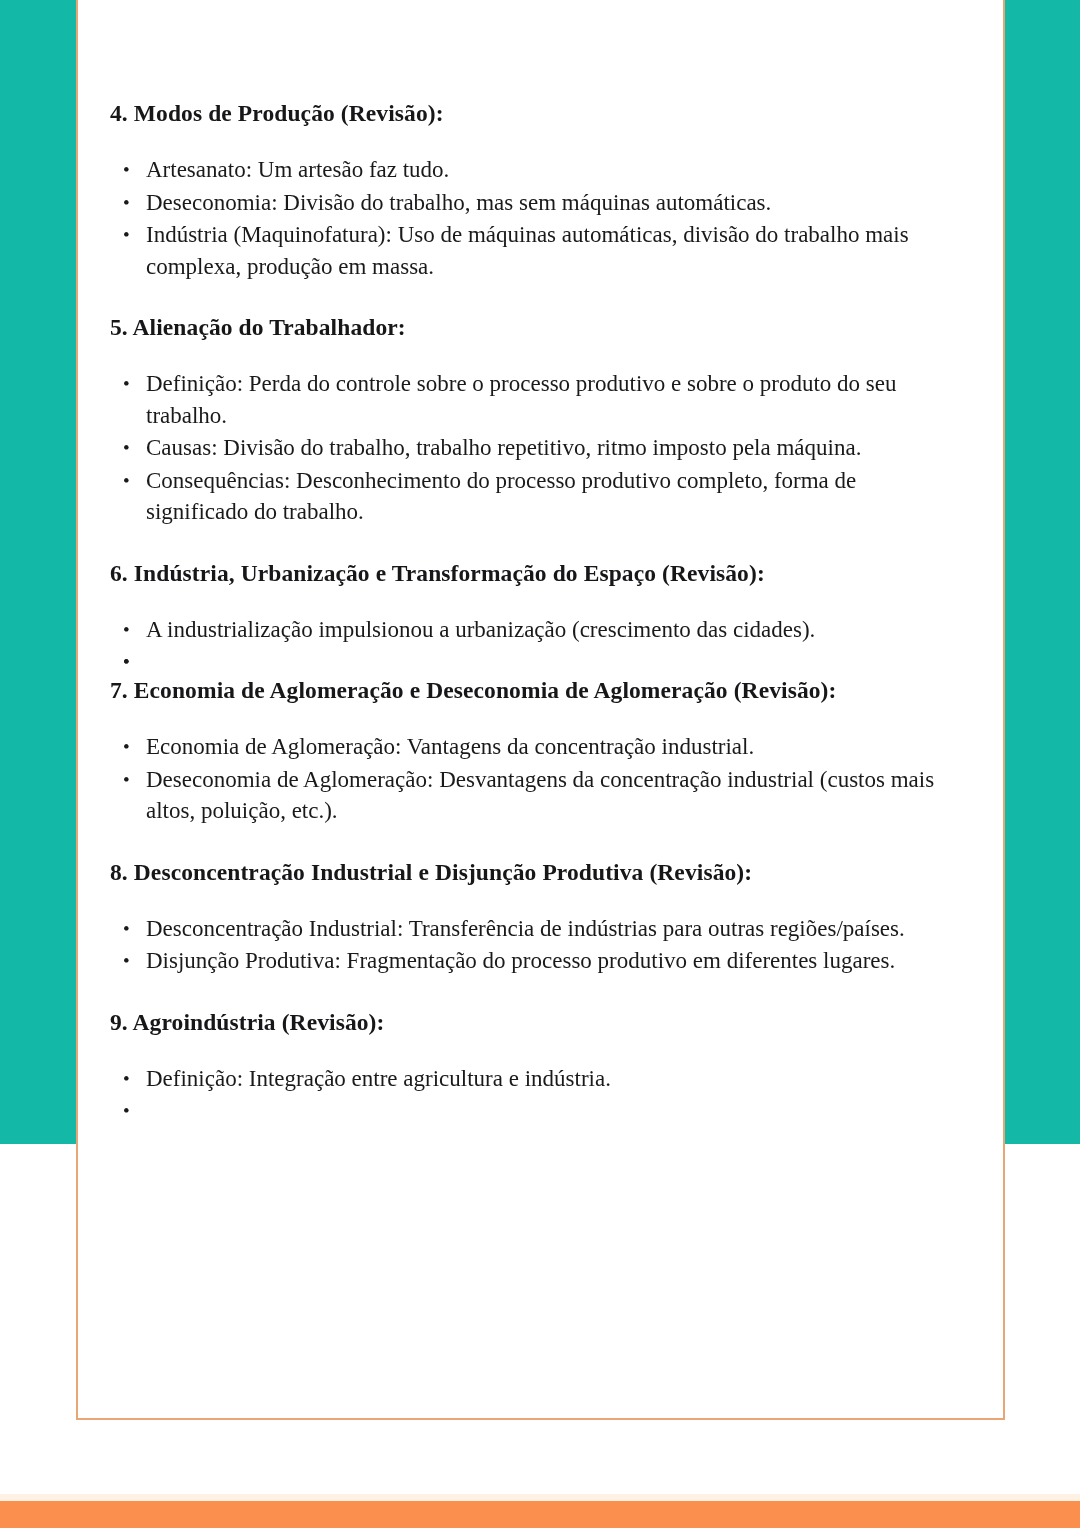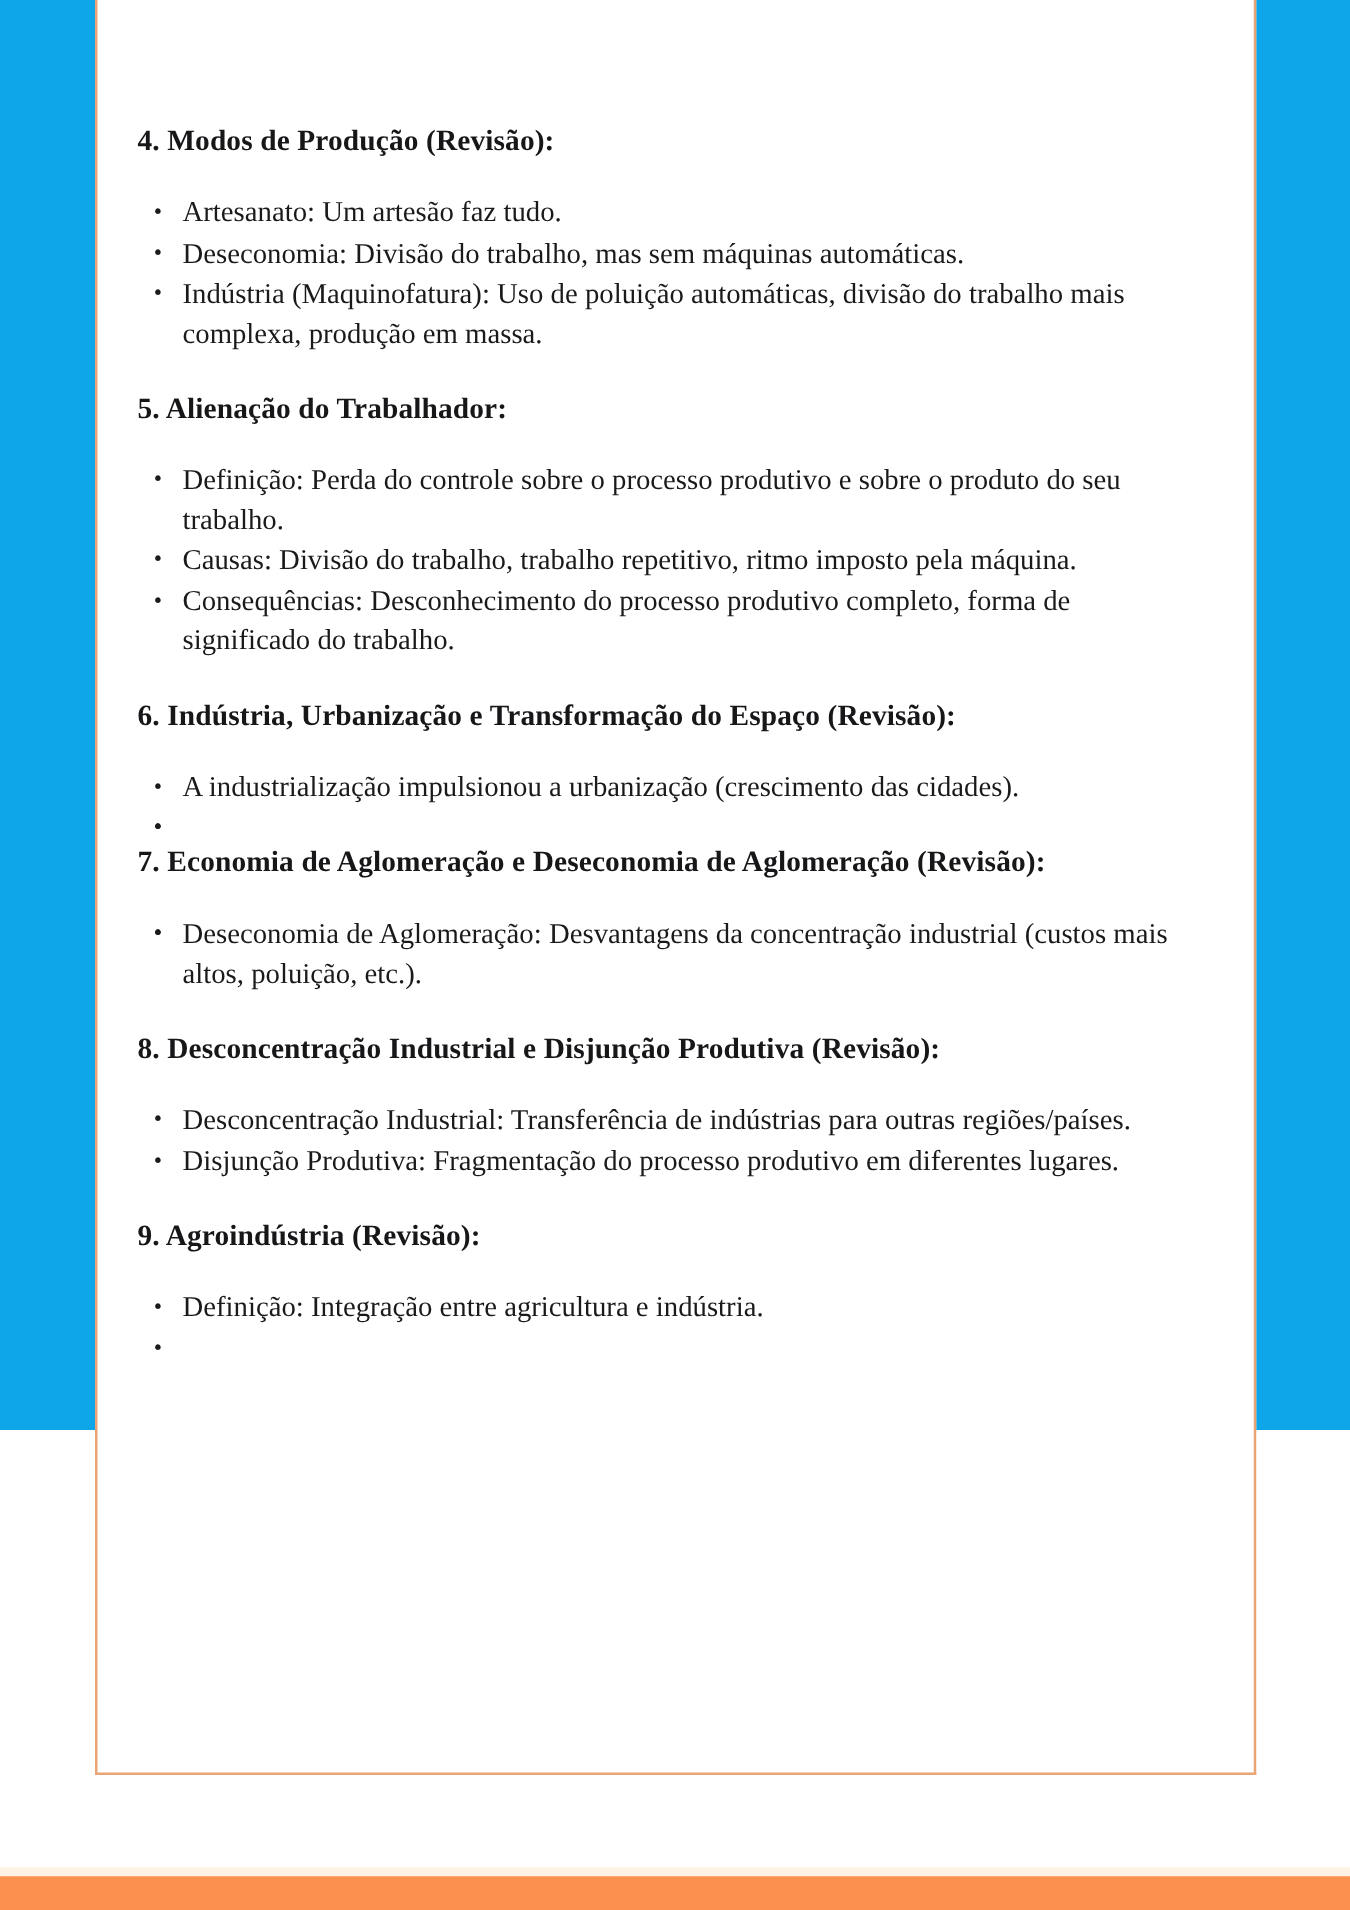"4. Modos de Produção (Revisão):" #page { background: #0ea5e9 -> #14b8a6 }
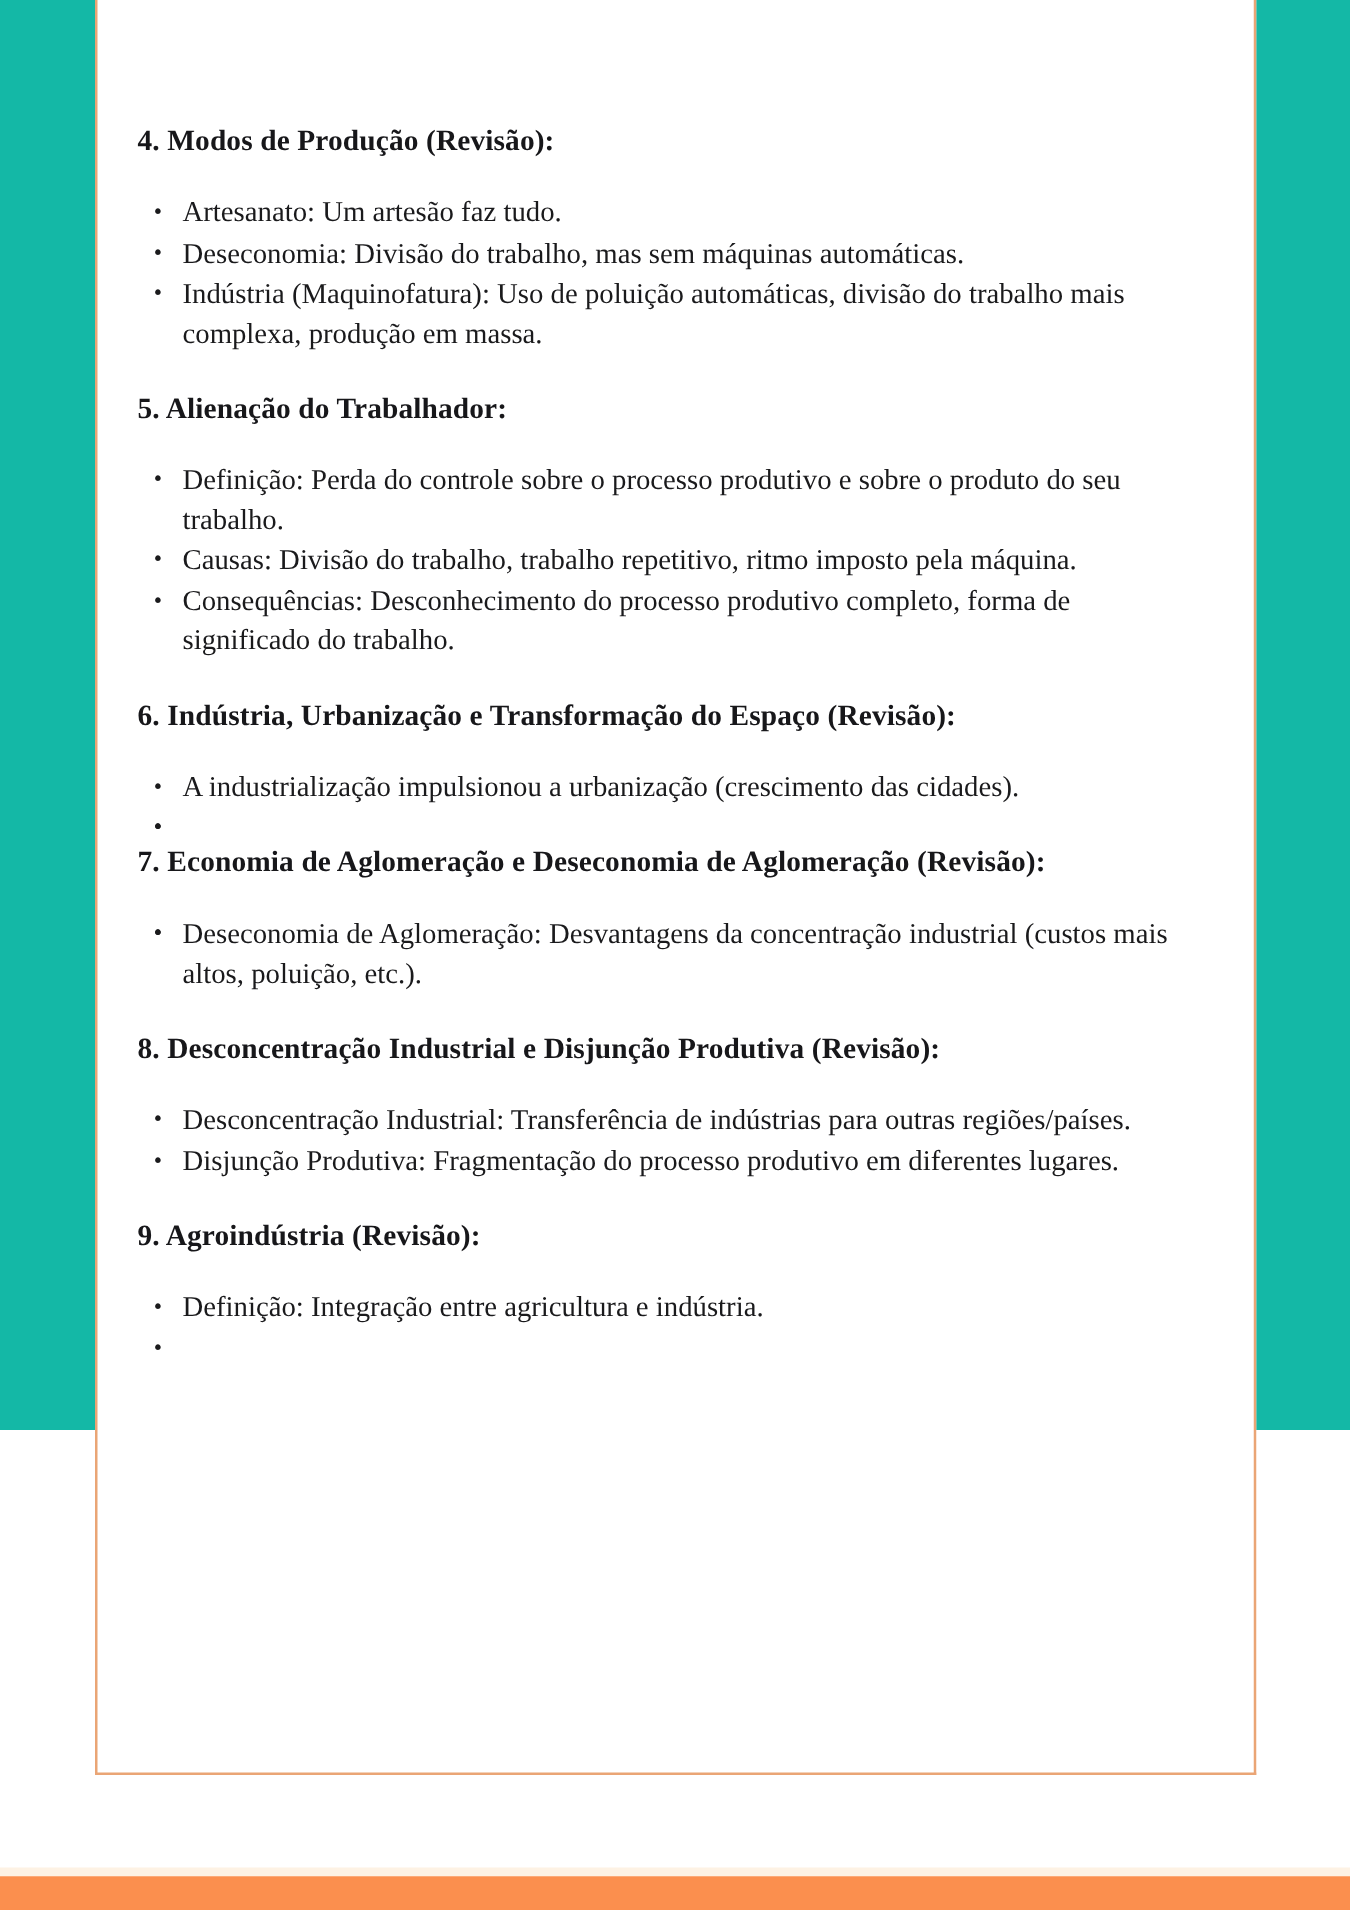"Indústria (Maquinofatura): Uso de" span.bullet-text { text: poluição -> máquinas }
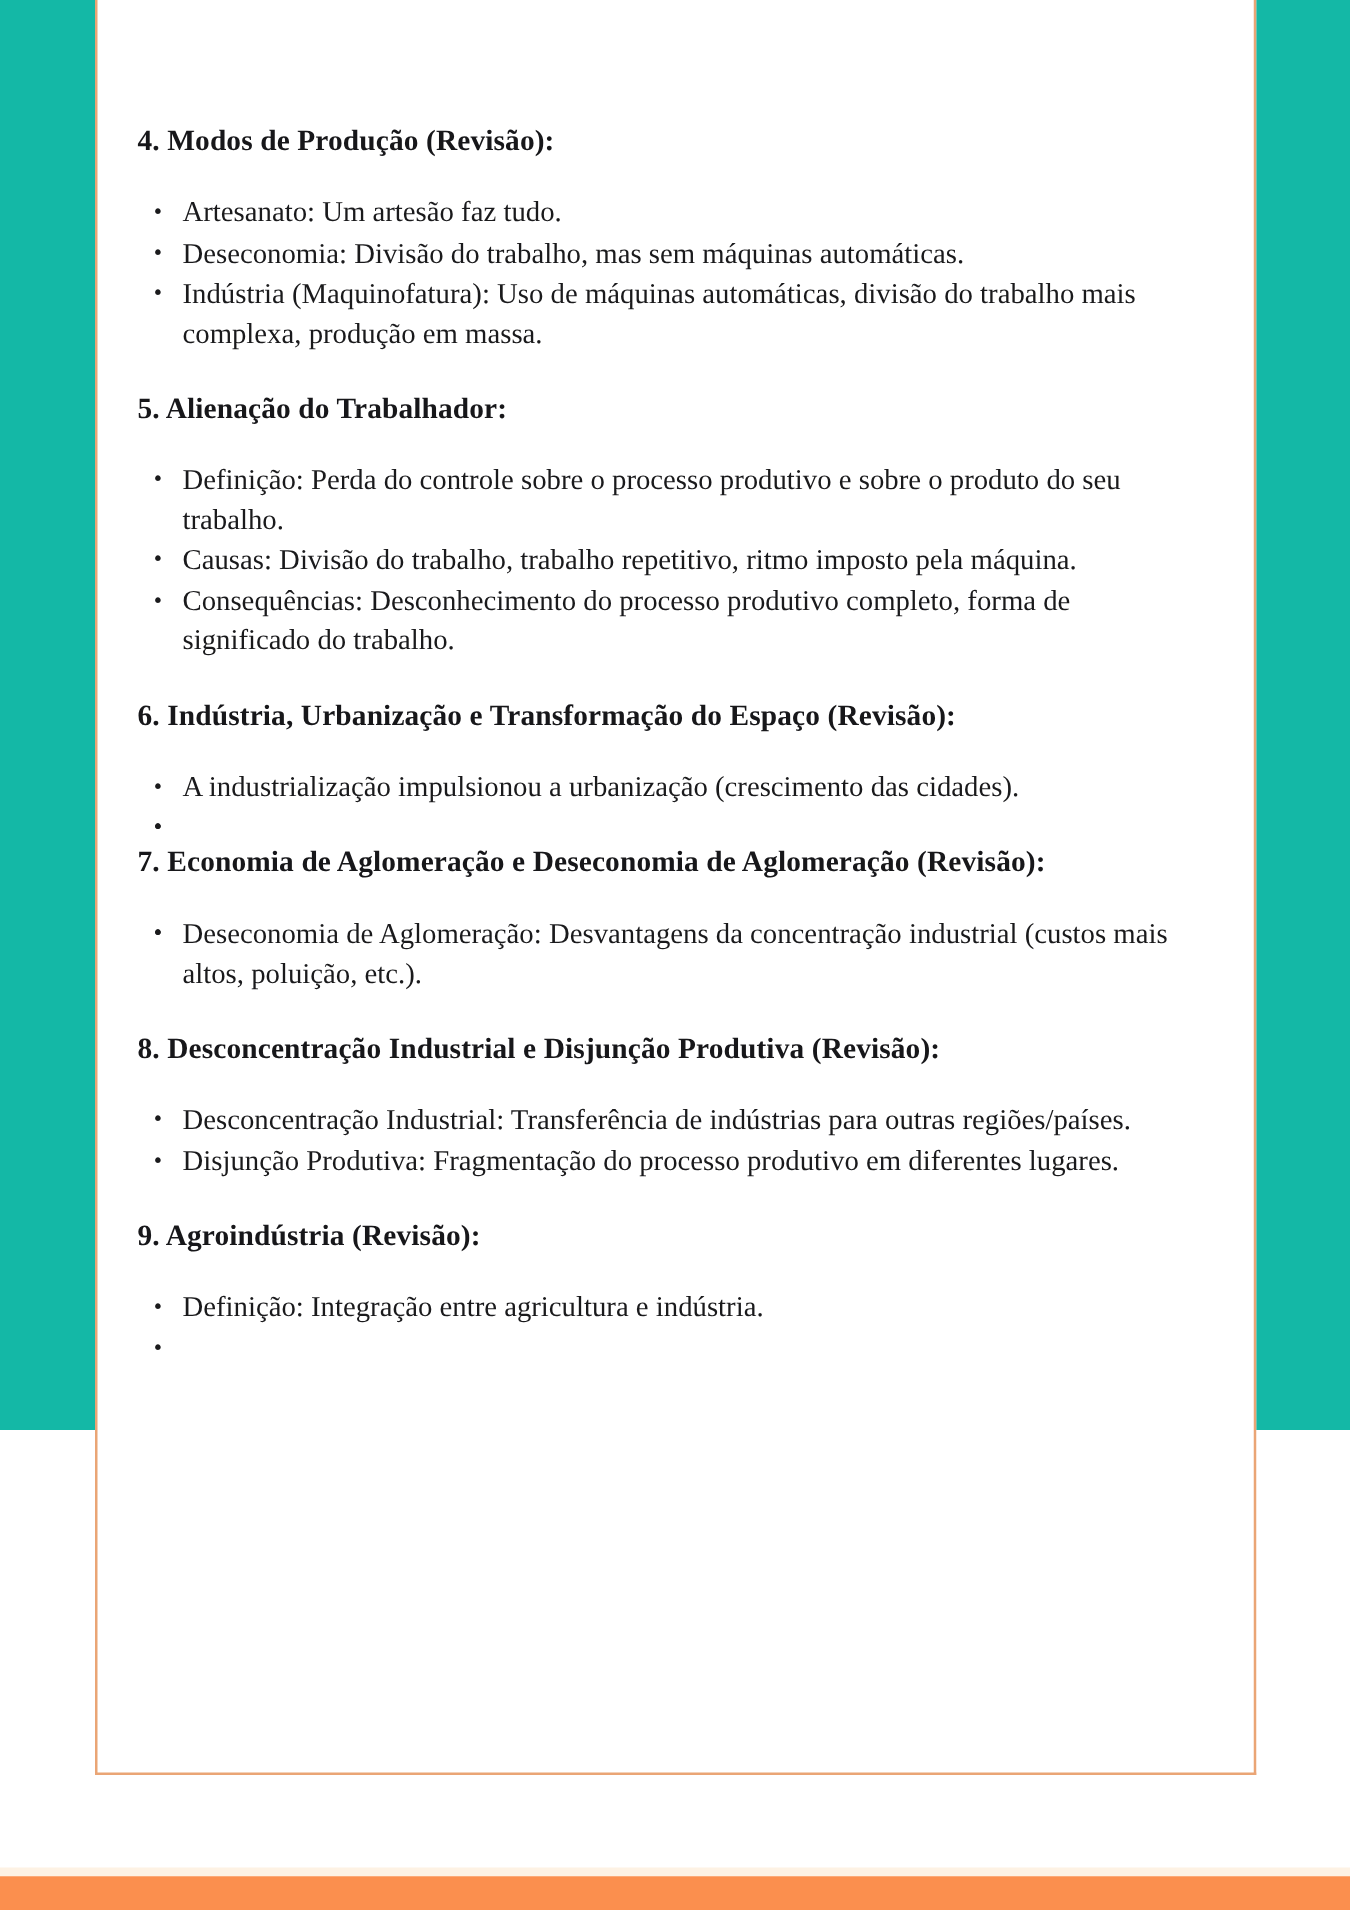"Economia de Aglomeração: Vantagens da" span.bullet-text { html: none -> <span>Economia de Aglomeração: Vantagens da concentração industrial.</span> }
